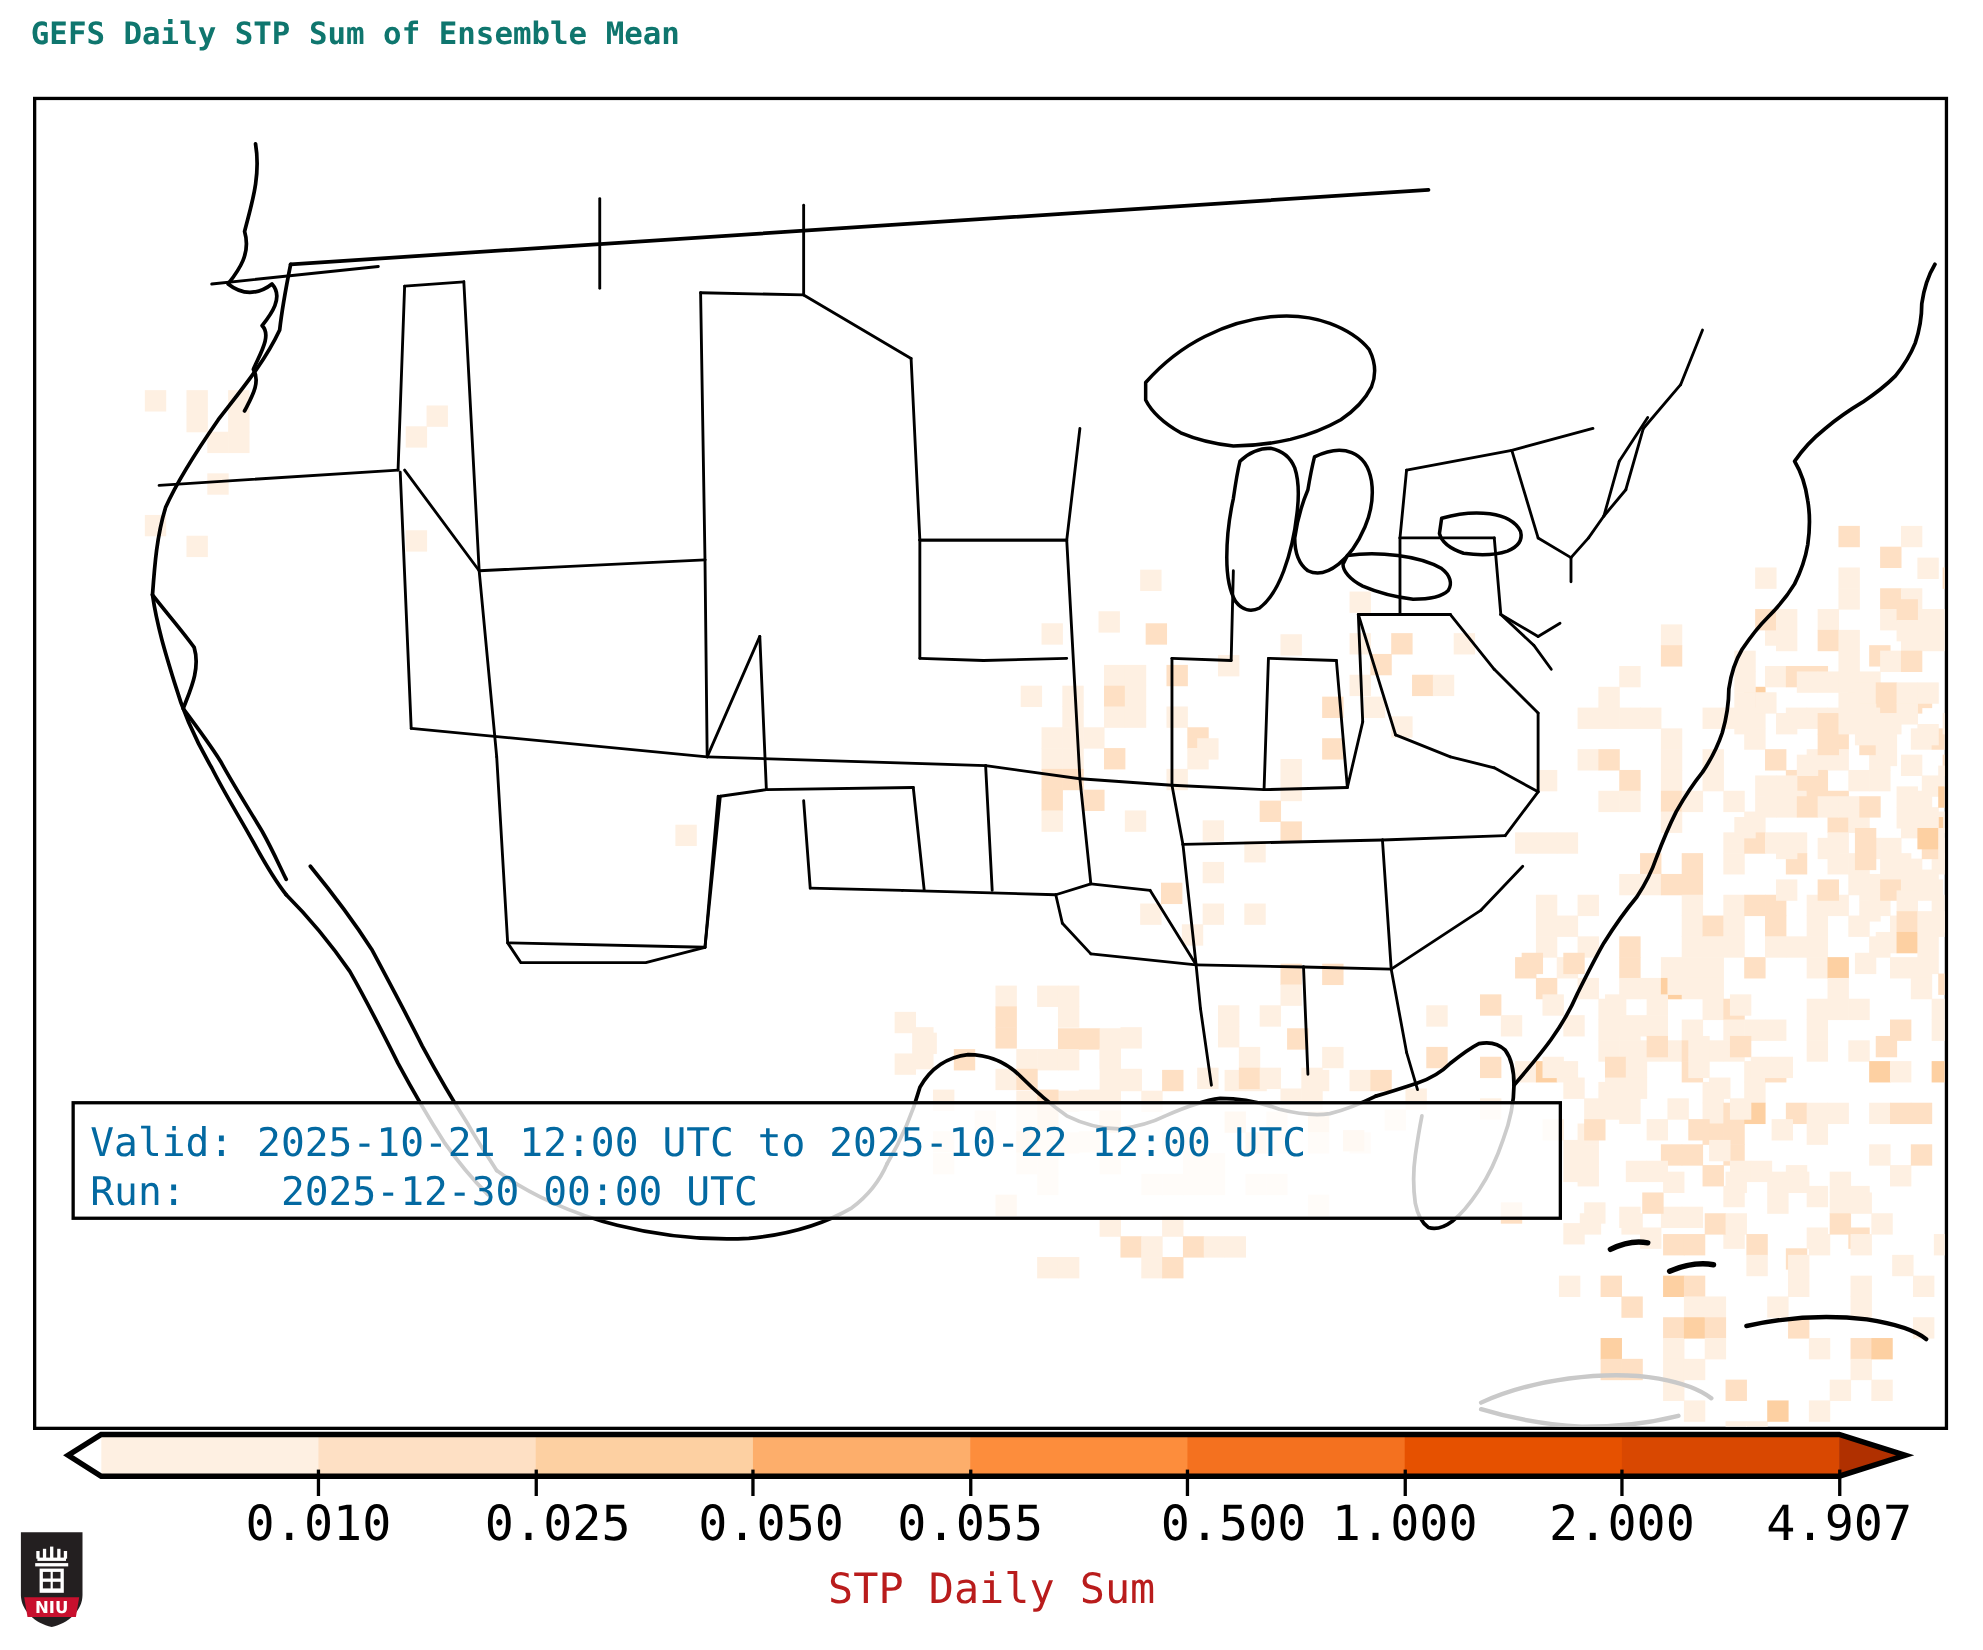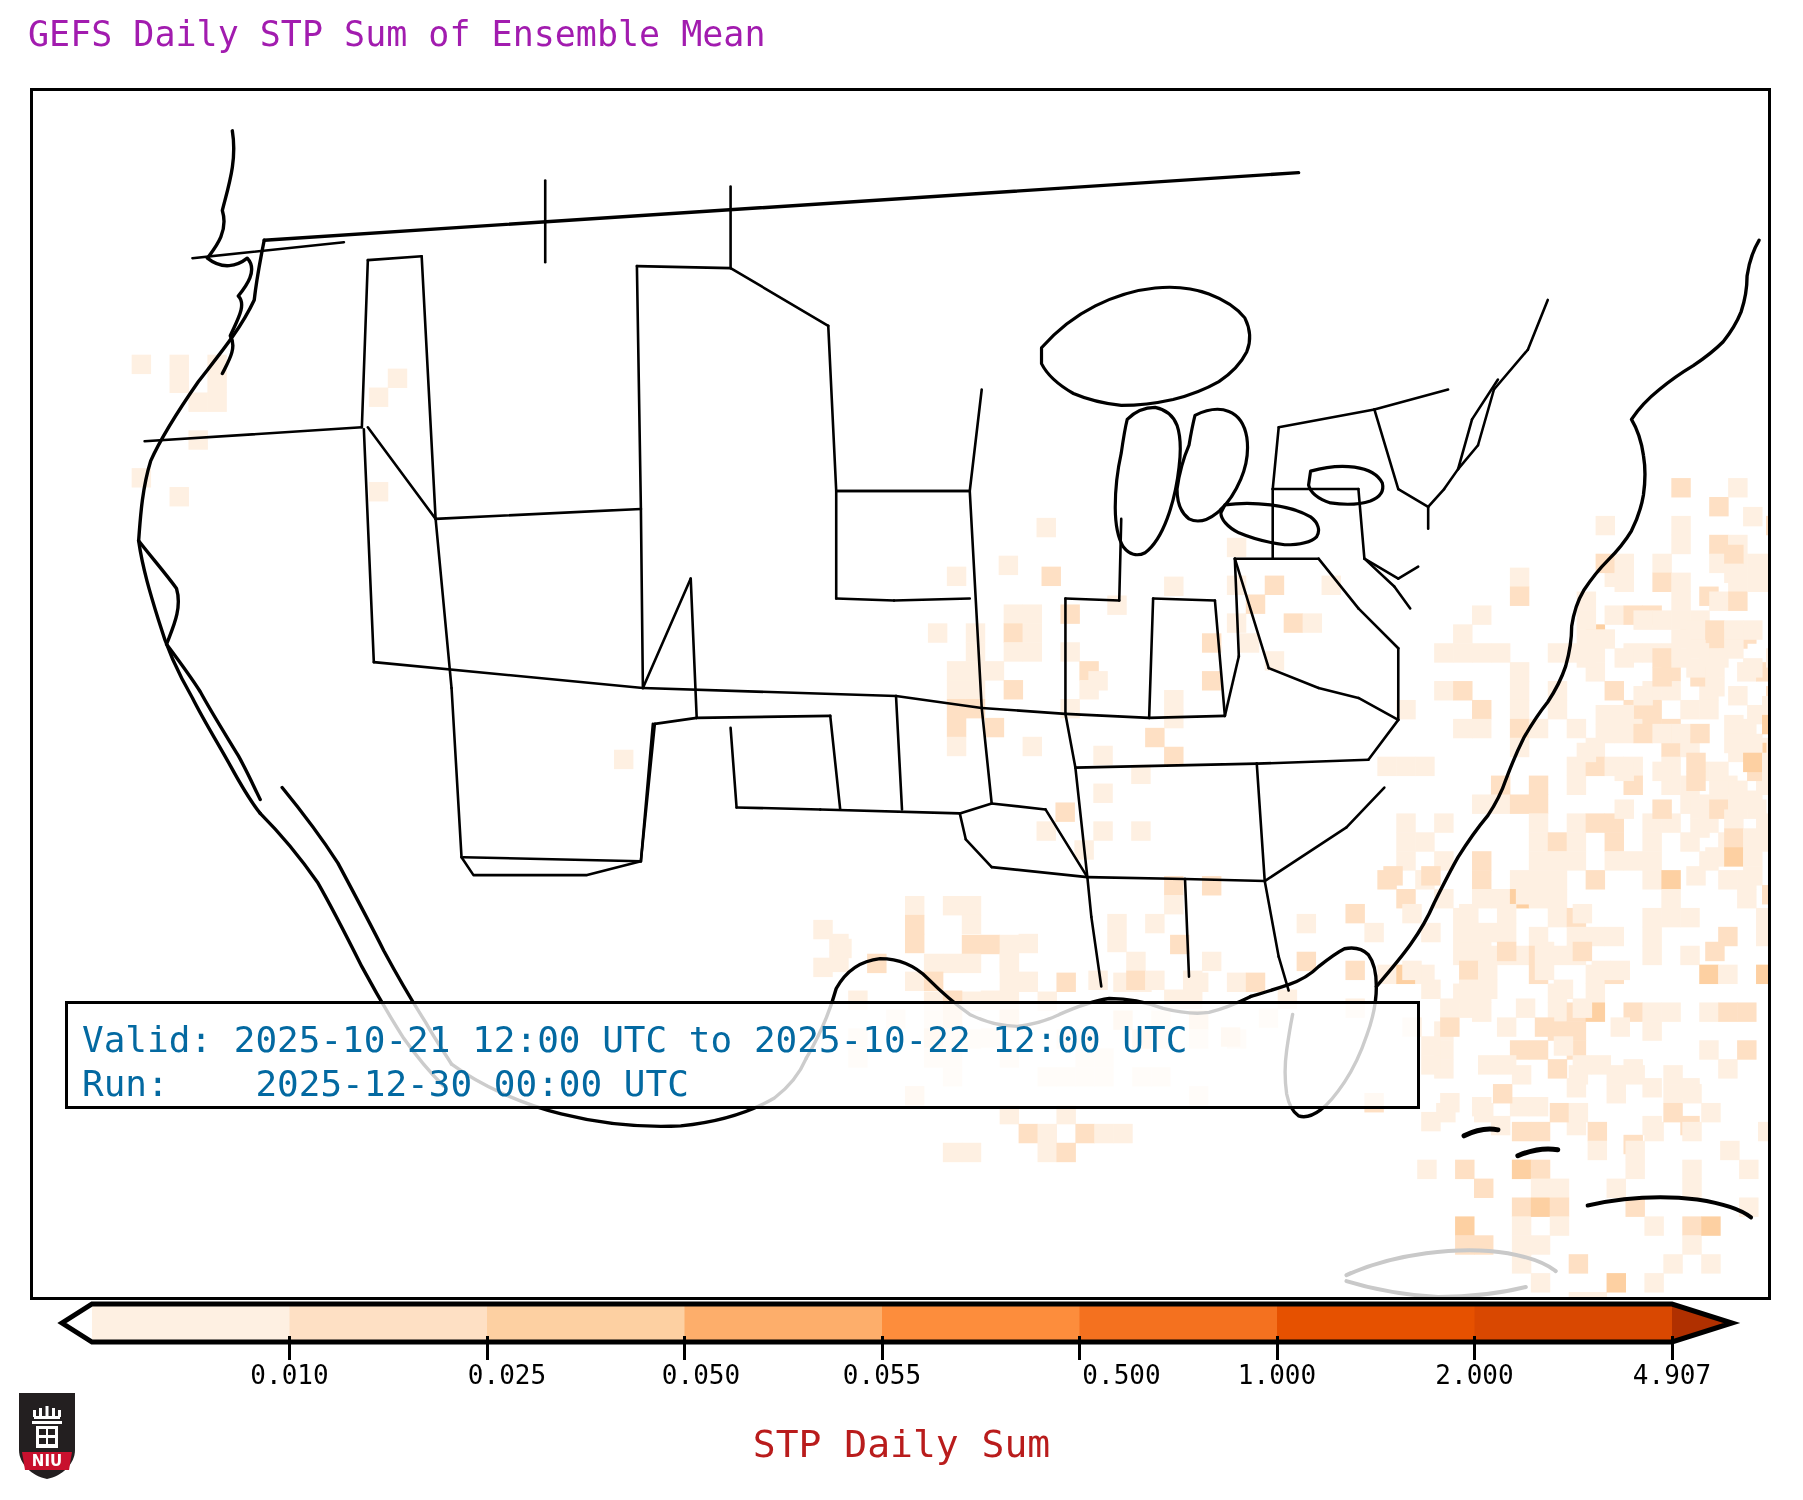"GEFS Daily STP Sum of" .title { color: #a21caf -> #0f766e; font-size: 35px -> 28px; font-weight: none -> bold }
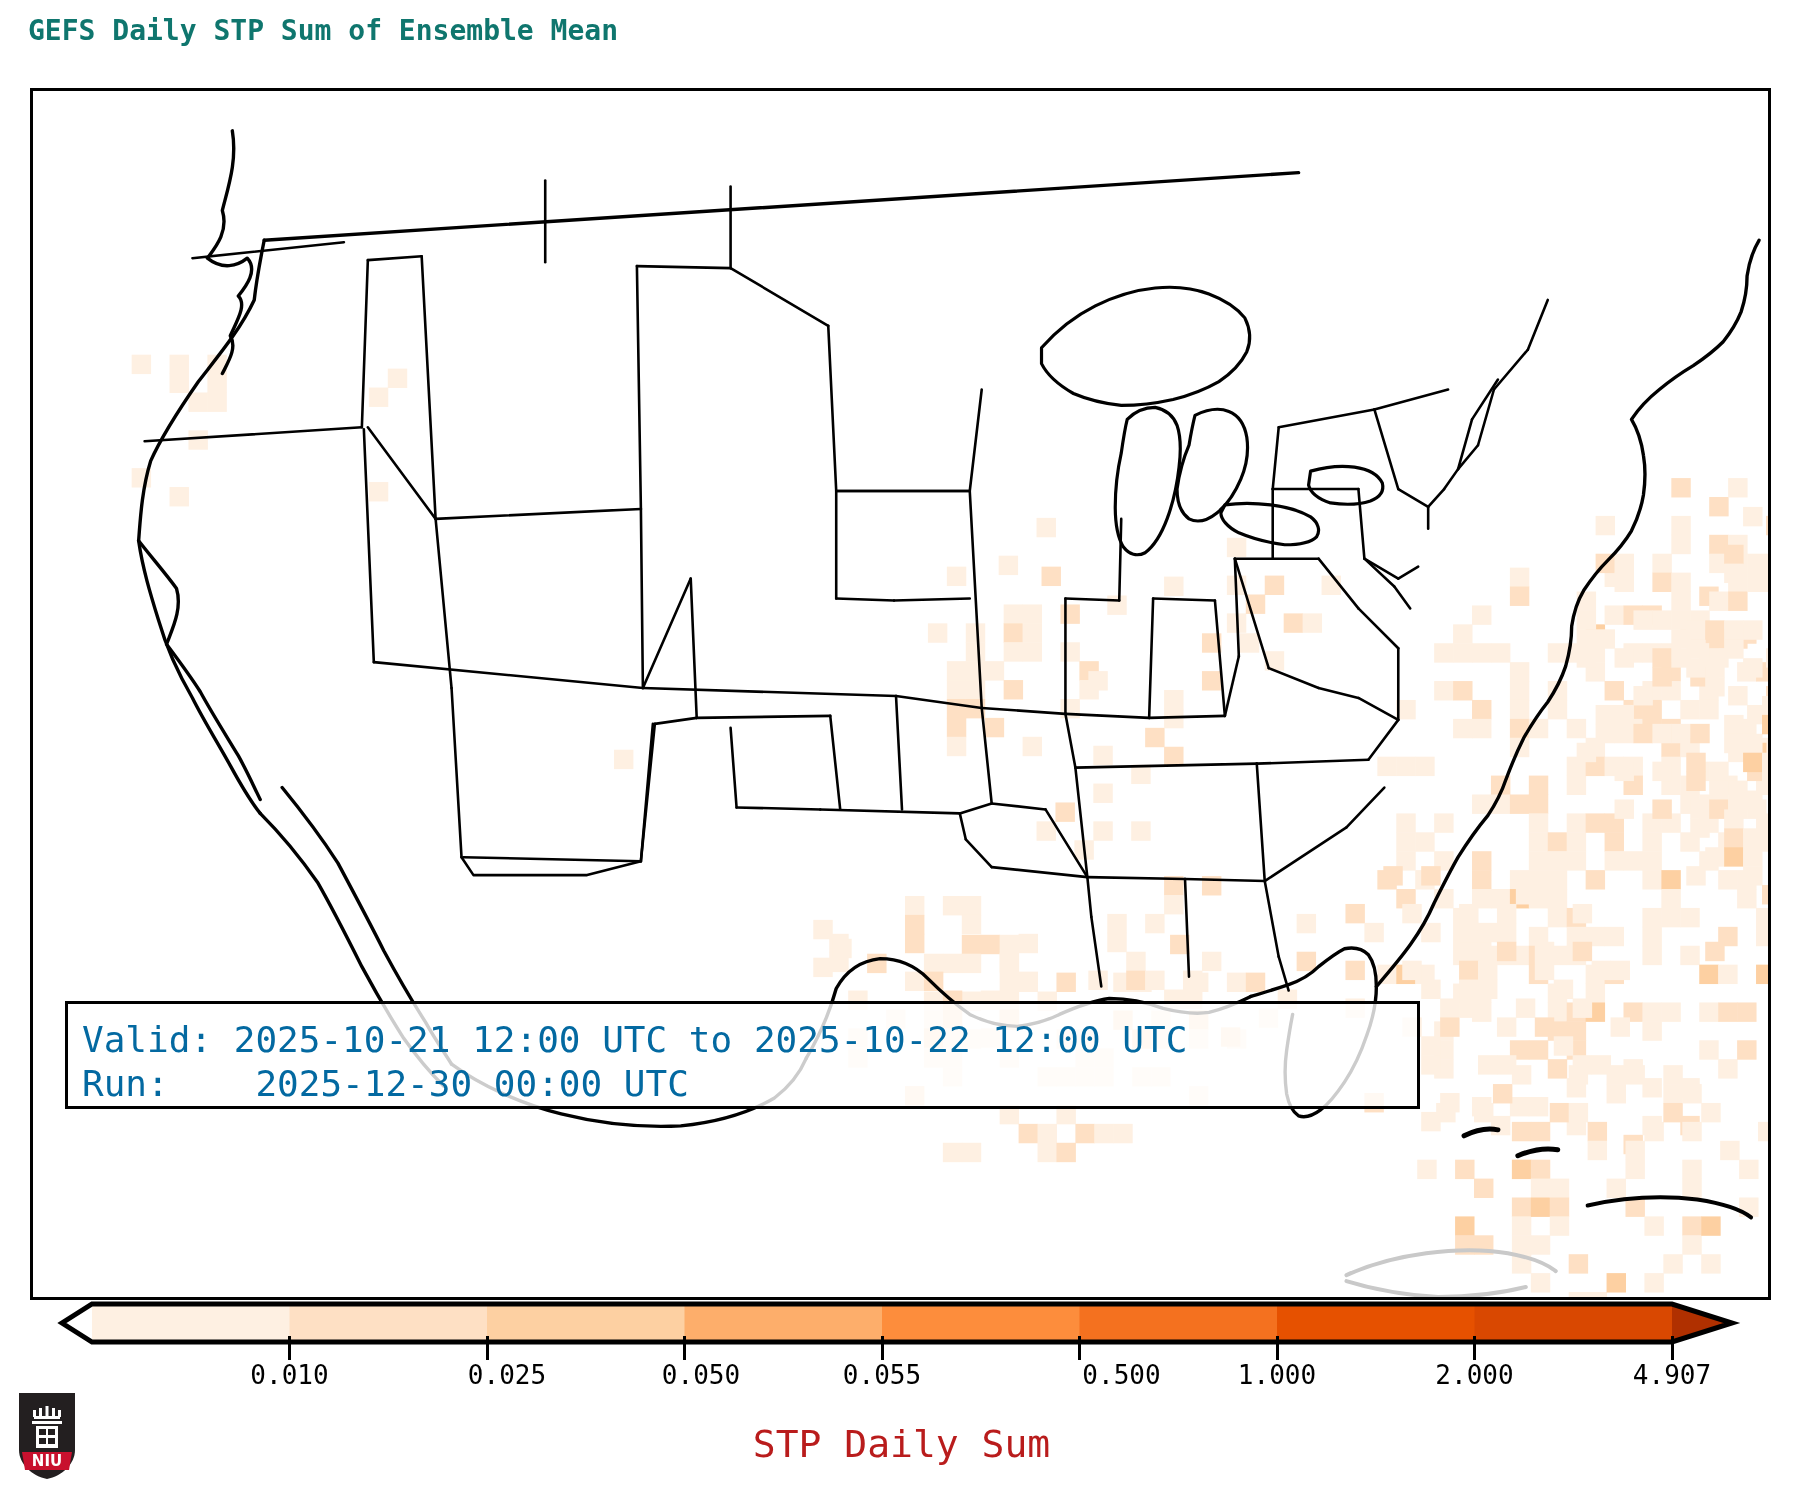"0.010" .clabel { font-size: 26px -> 44px }
